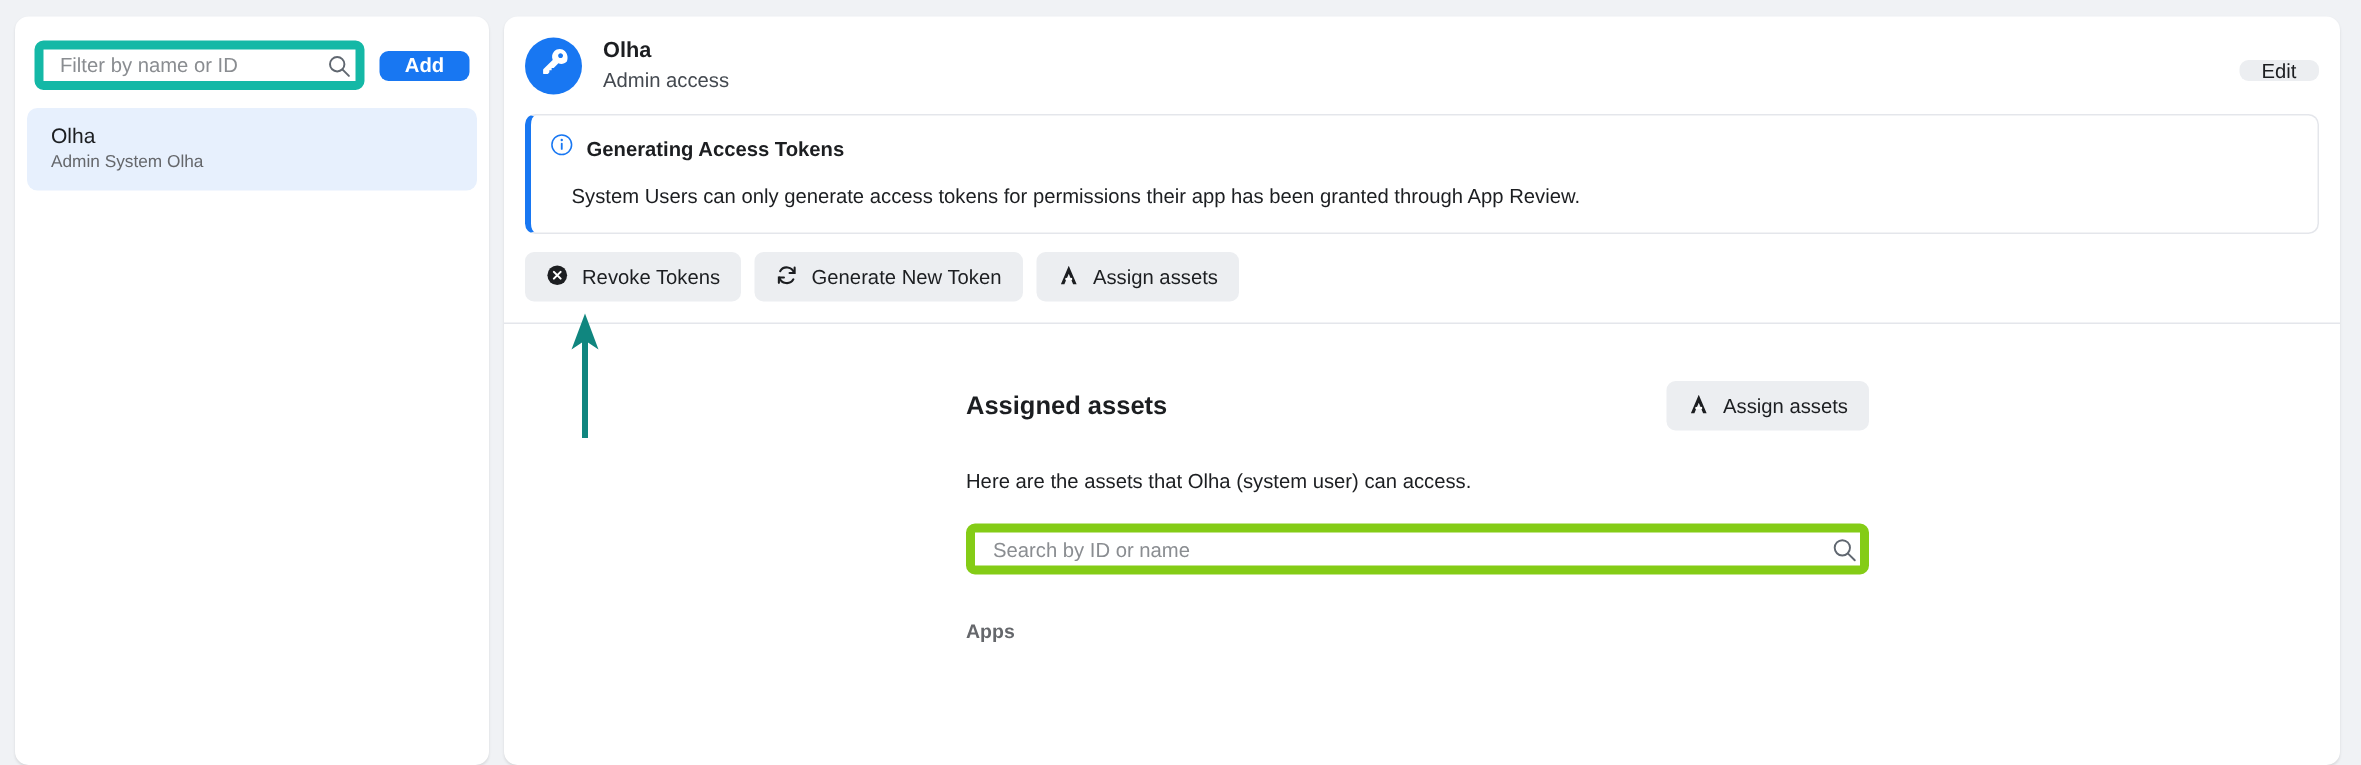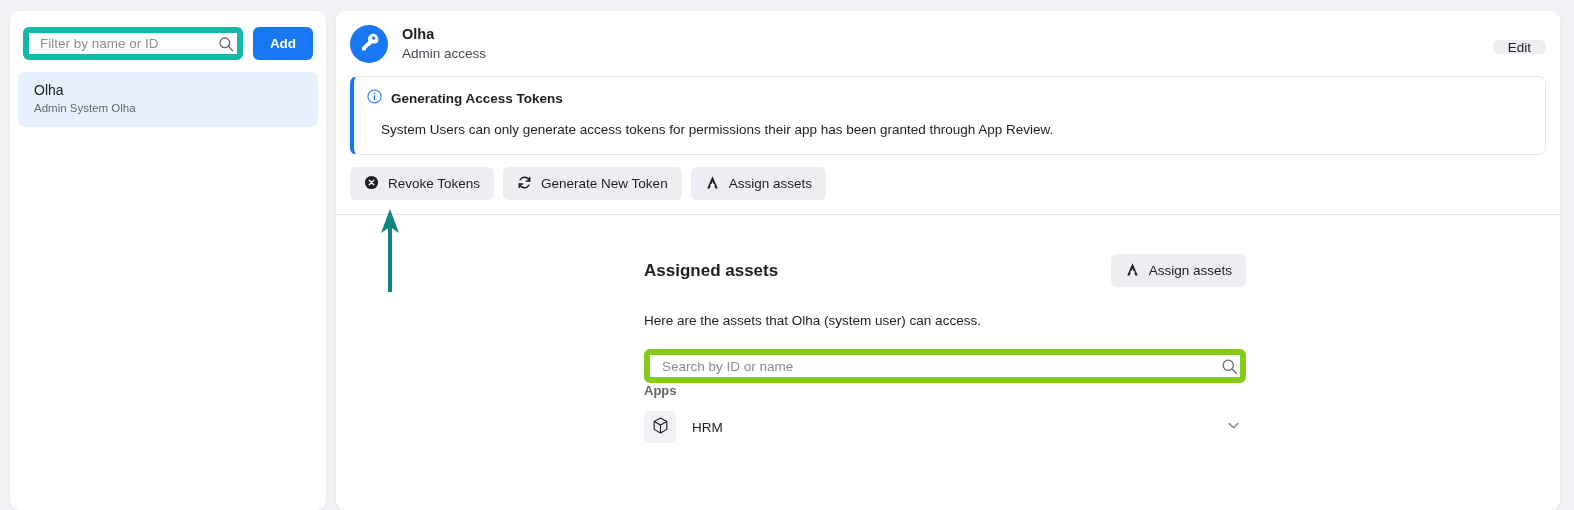"Add" .add-btn { height: 33px -> 20px }
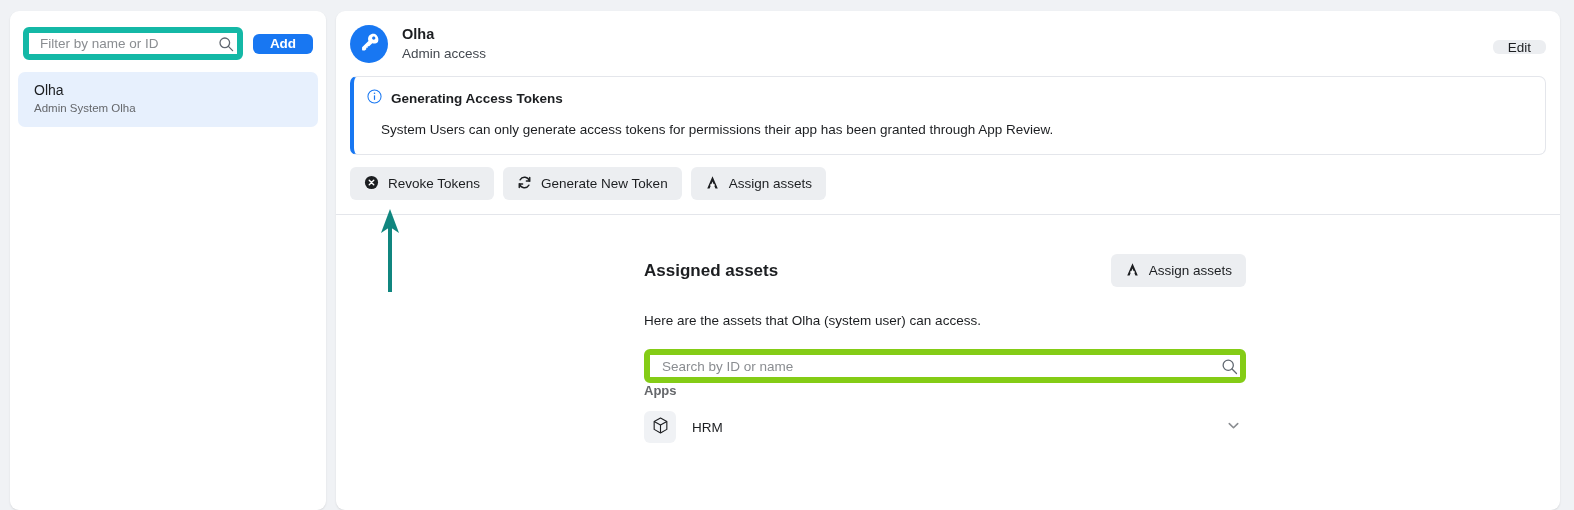"Apps" .apps-label { margin-top: none -> 30px }
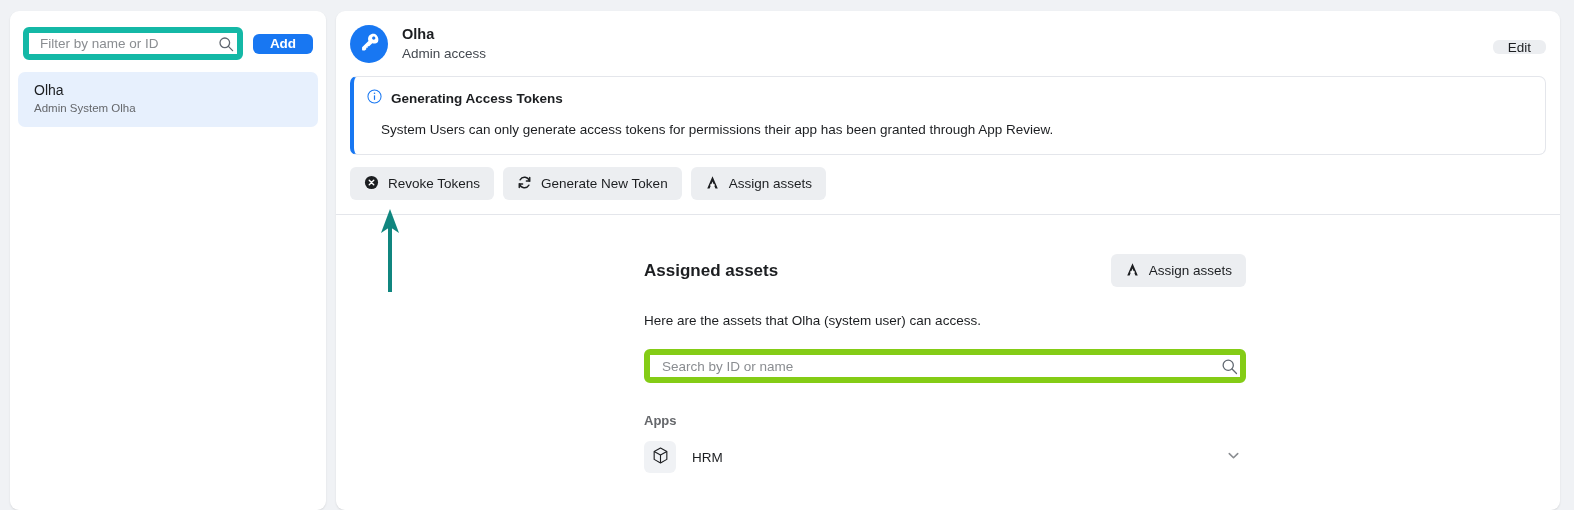"HRM" div.app-row { html: <div> <div> <span> <svg> <path></path> <path></path> <path></path> </svg> </span> </div> <div>HRM</div> <span> <svg> <path></path> </svg> </span> </div> -> none }
